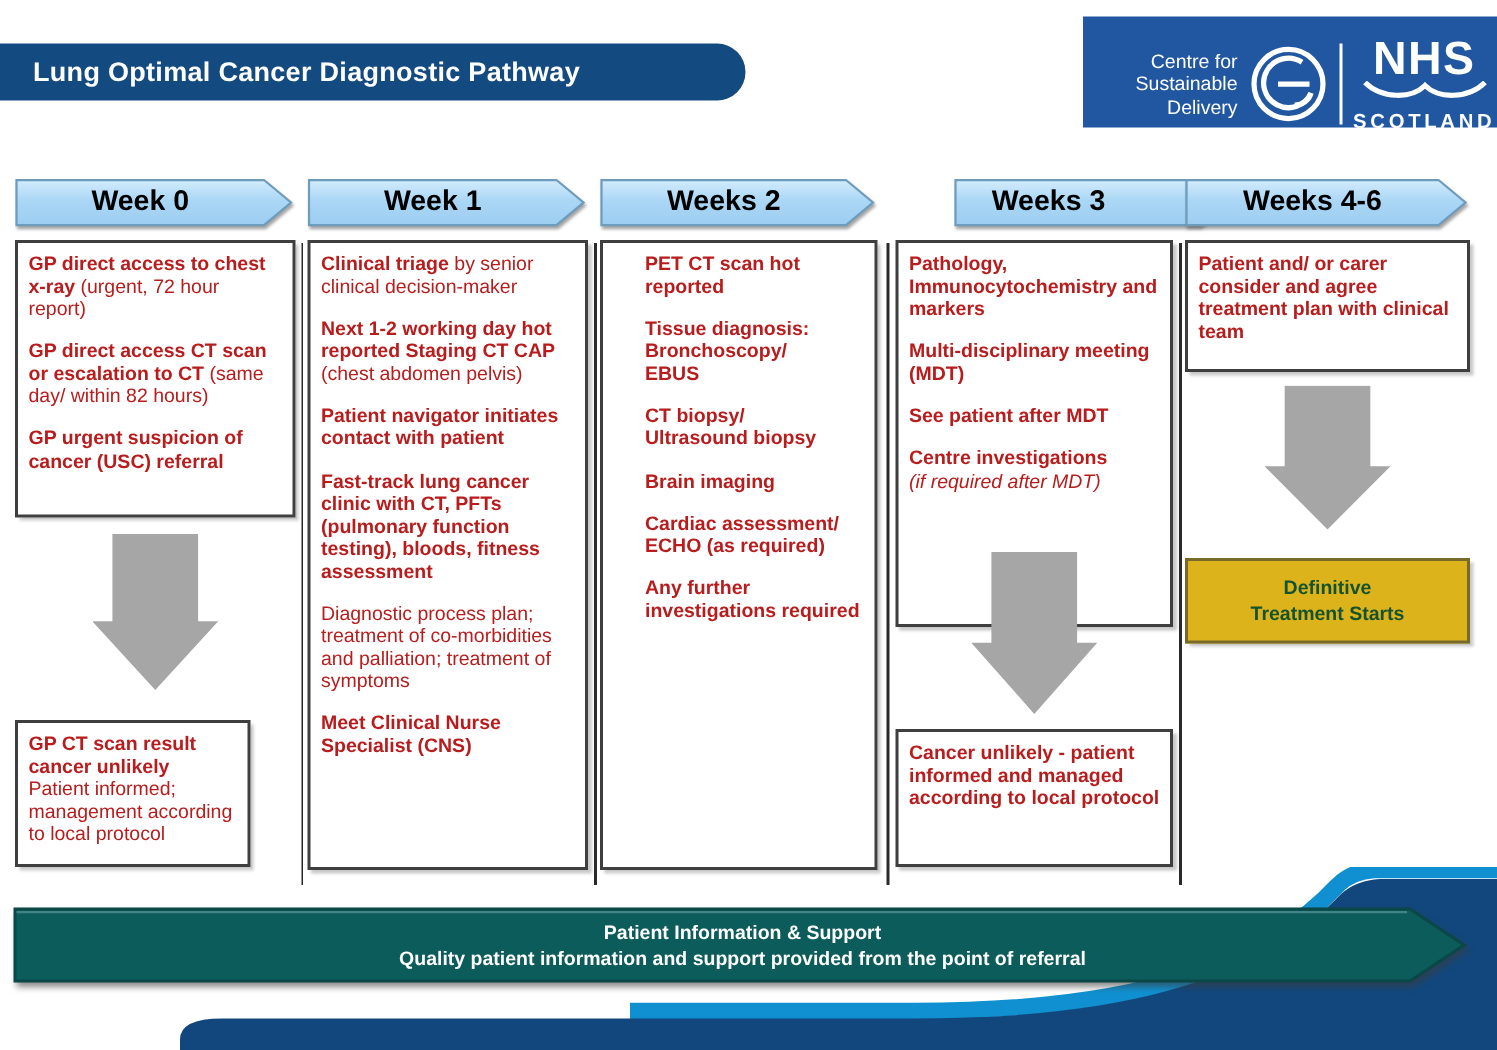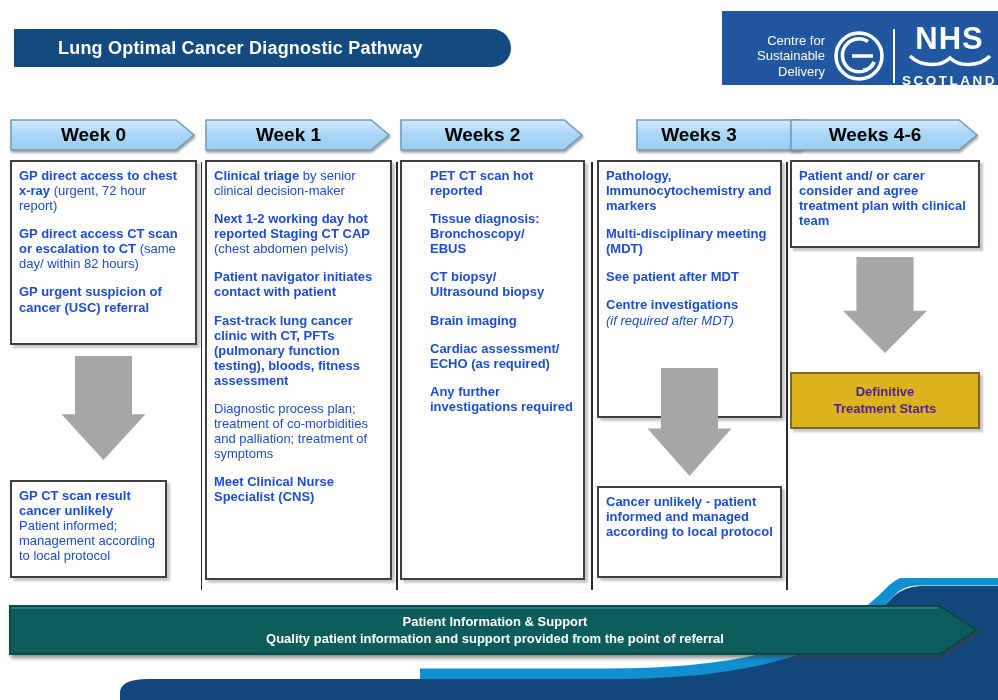"Lung Optimal Cancer Diagnostic Pathway" .title-banner { left: 14px -> 0; padding-left: 44px -> 22px }
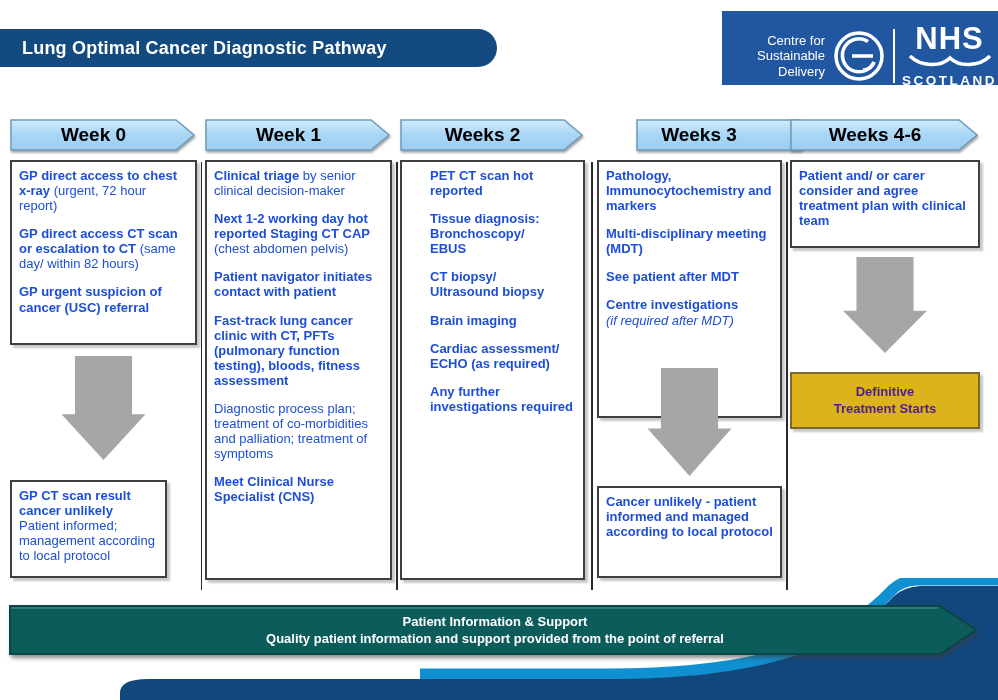"GP direct access to chest" .pbox { color: #1d4ed8 -> #b91c1c }
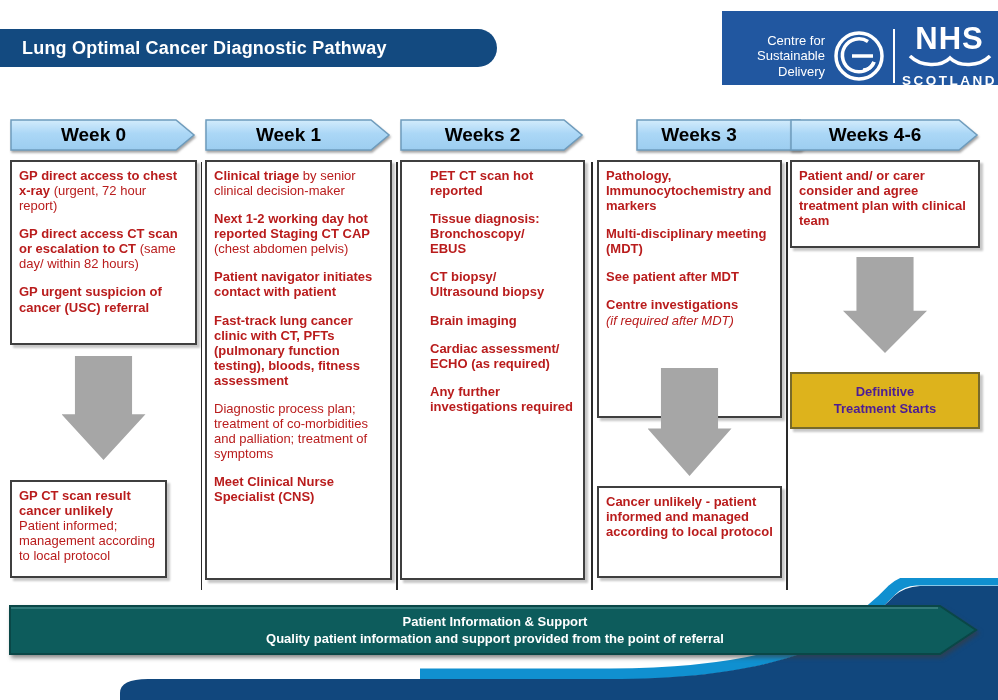"Definitive" .pbox.gold { color: #4c1d95 -> #14532d }
